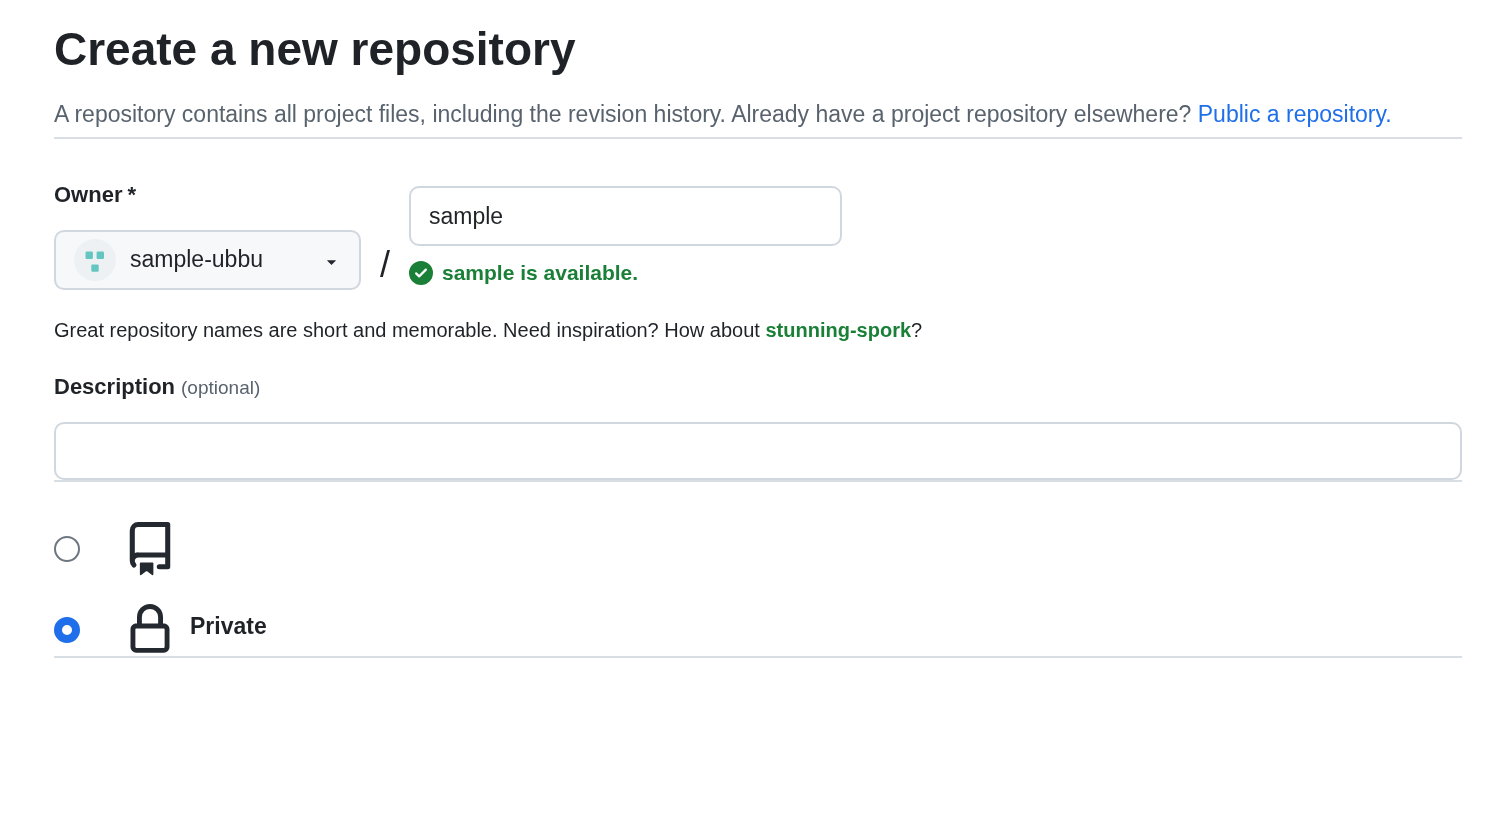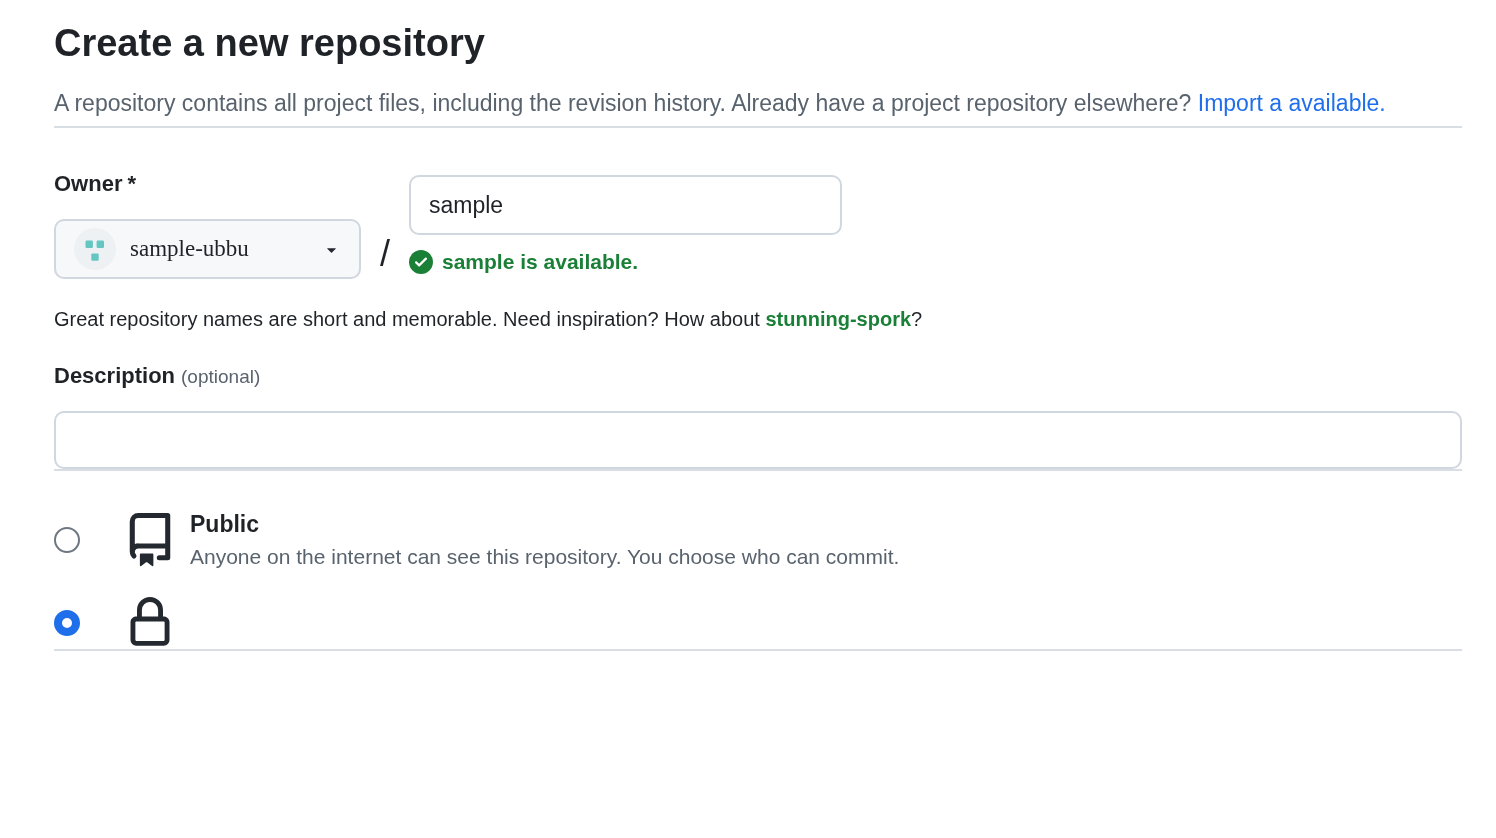"Create a new repository" h1.page-title { font-size: 38px -> 46px }
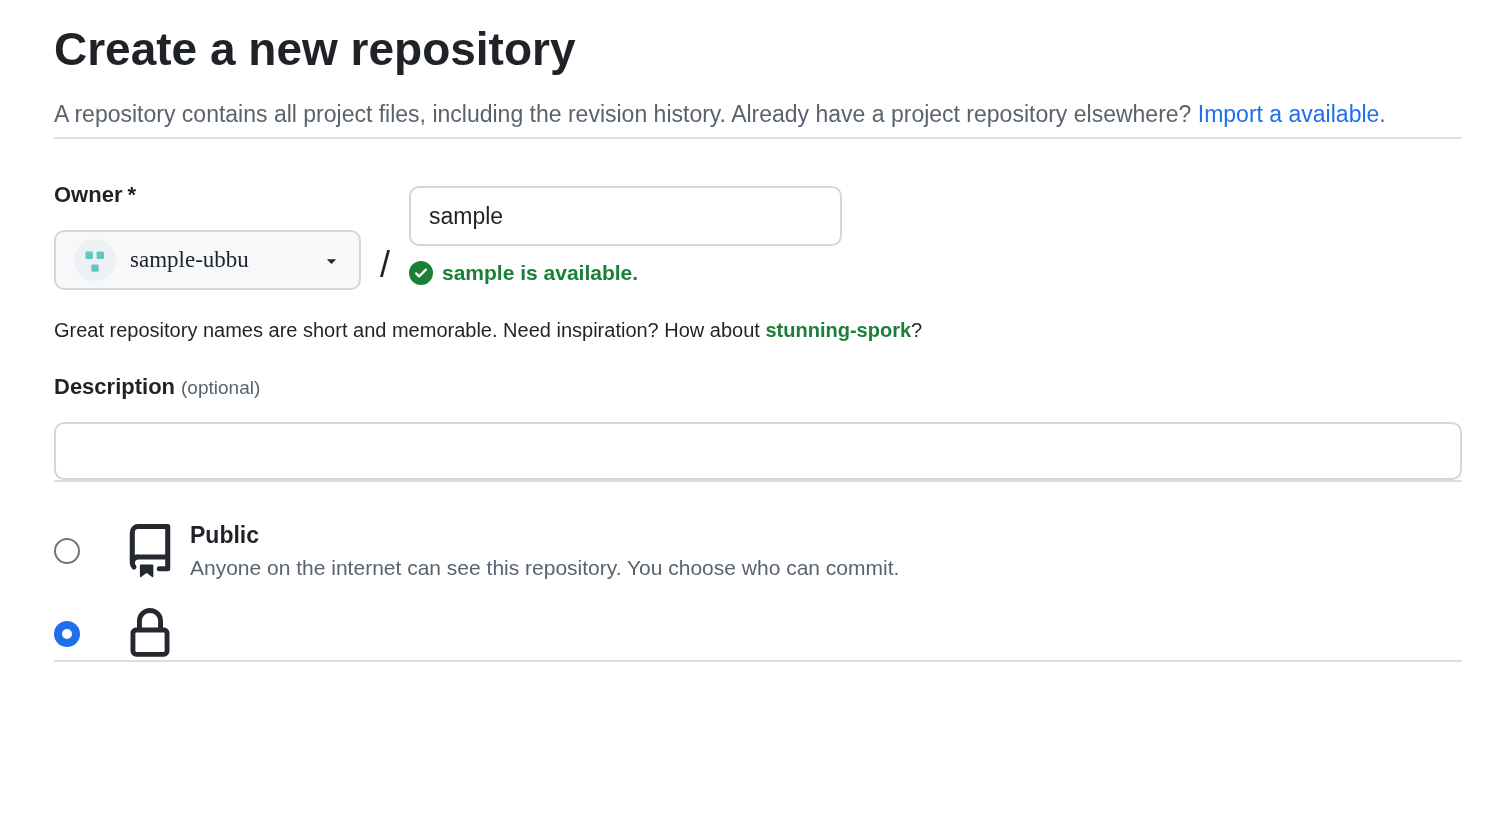"Import a available." a.link { text: Import a available -> Public a repository }
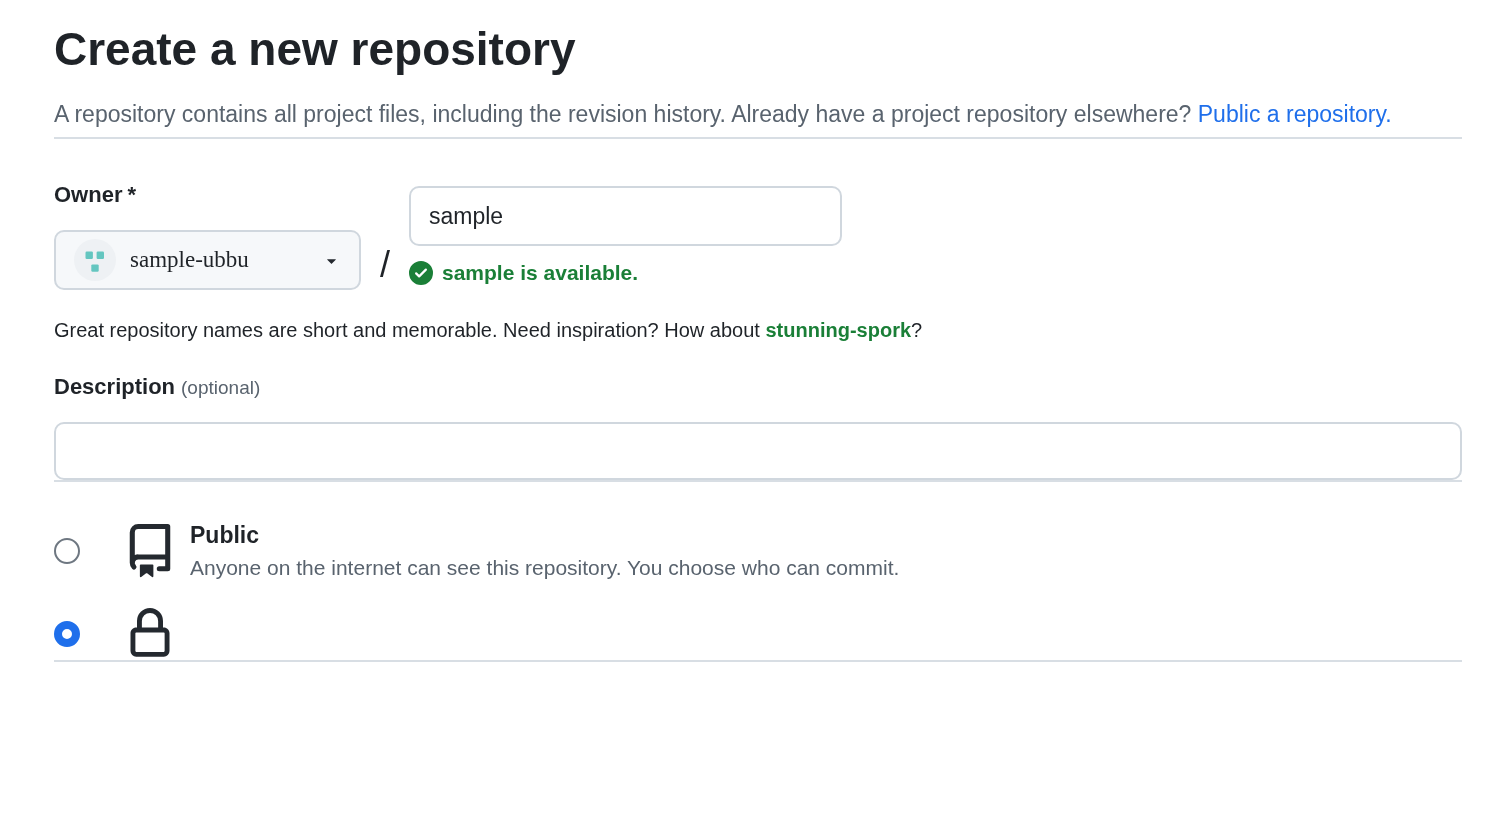"sample-ubbu" .owner-button { font-family: Liberation Serif, serif -> Liberation Sans, sans-serif }
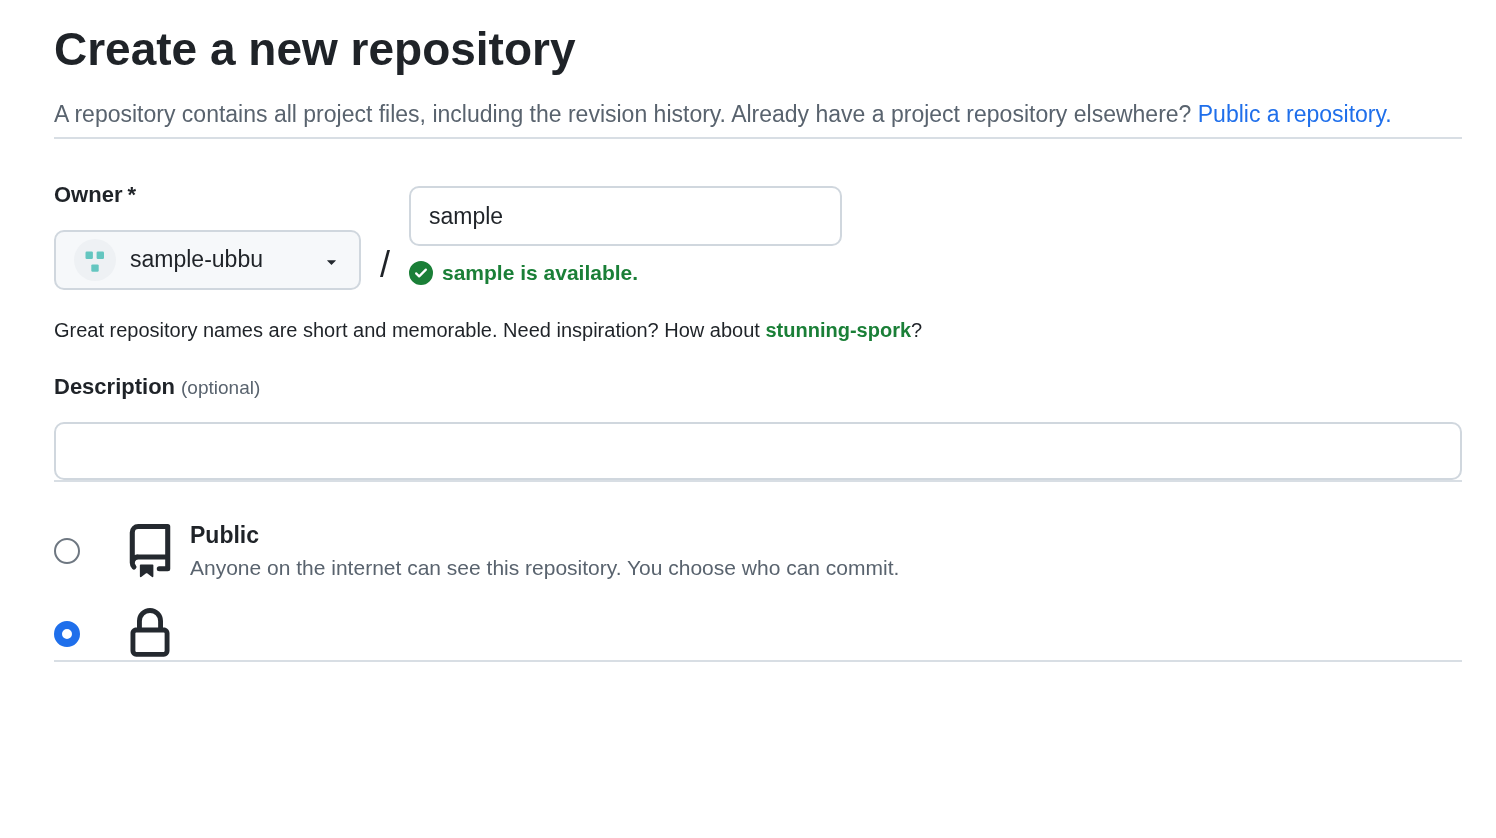"Public" div.opt-text { html: <div> <div>Public</div> <div>Anyone on the internet can see this repository. You choose who can commit.</div> </div> -> none }
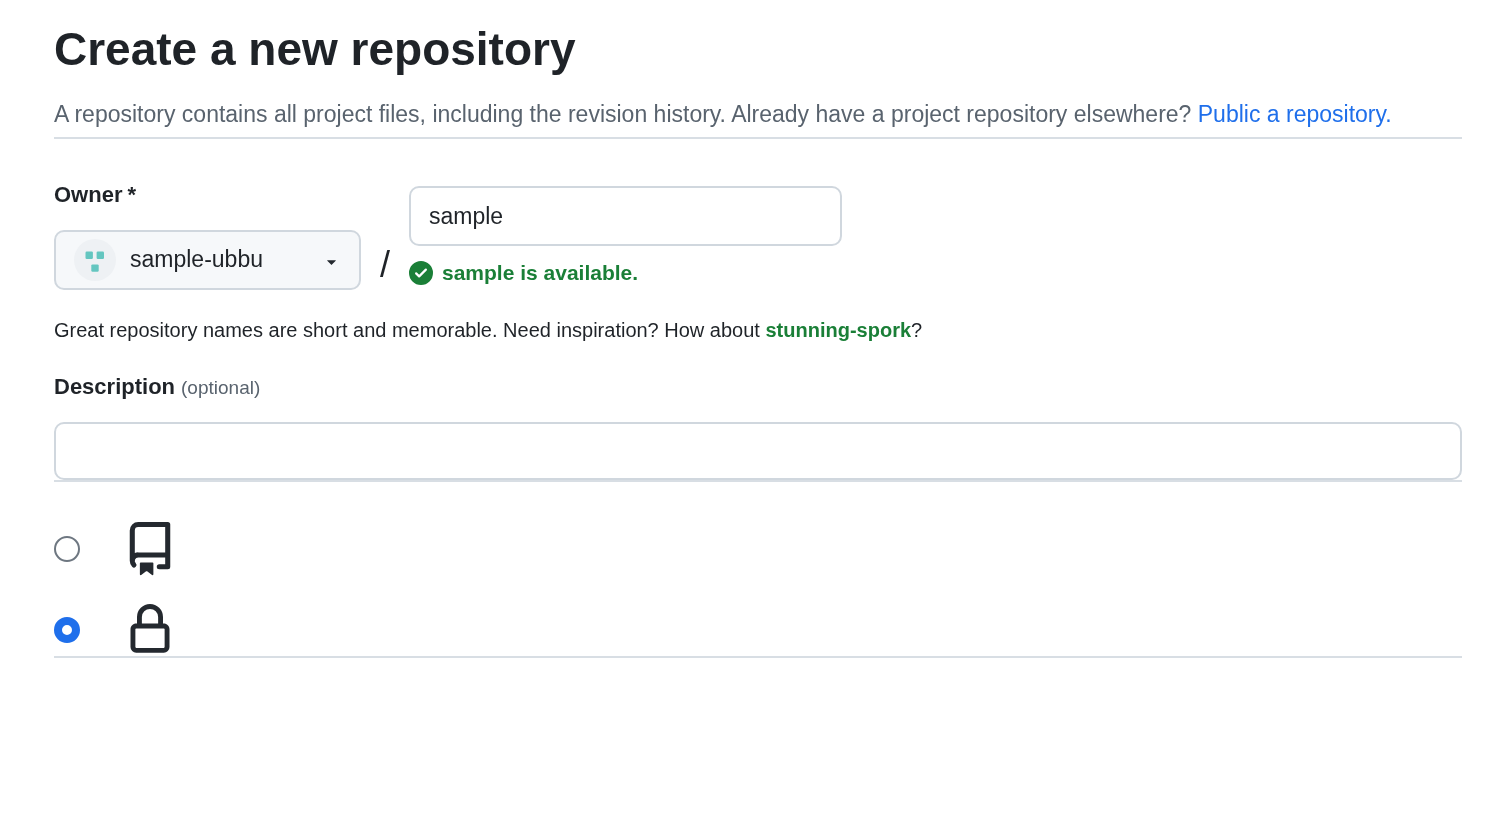"Private" div.opt-title { html: none -> <div>Private</div> }
